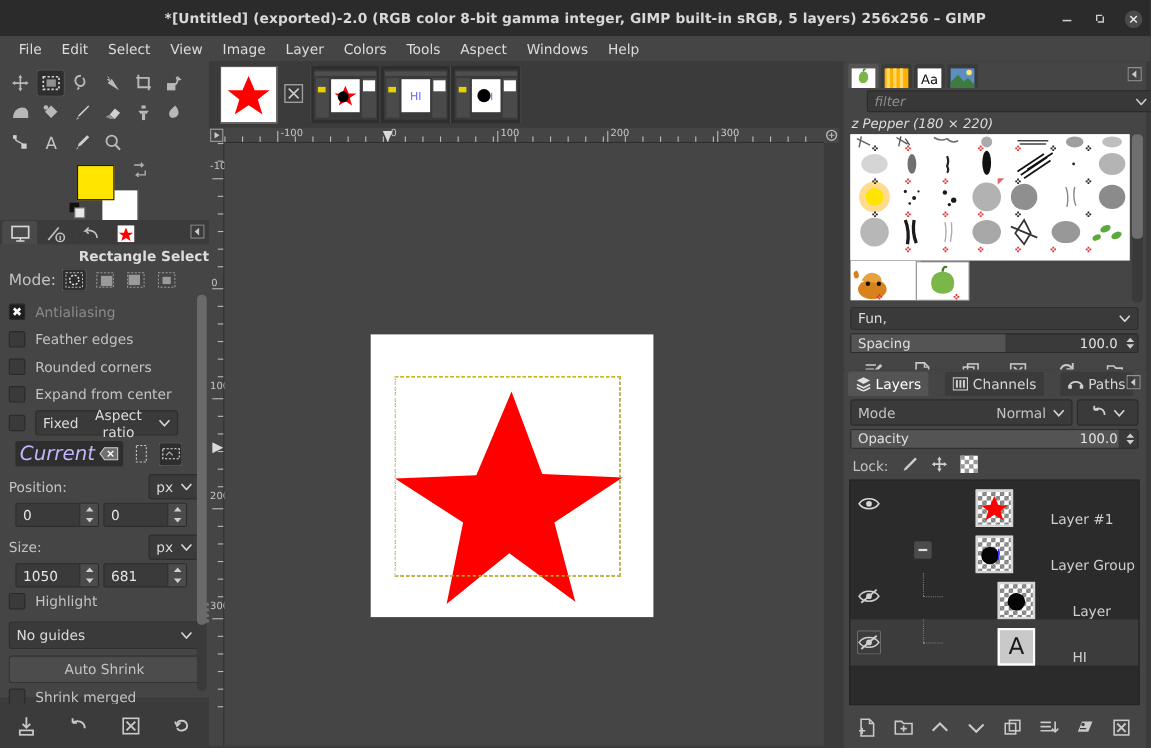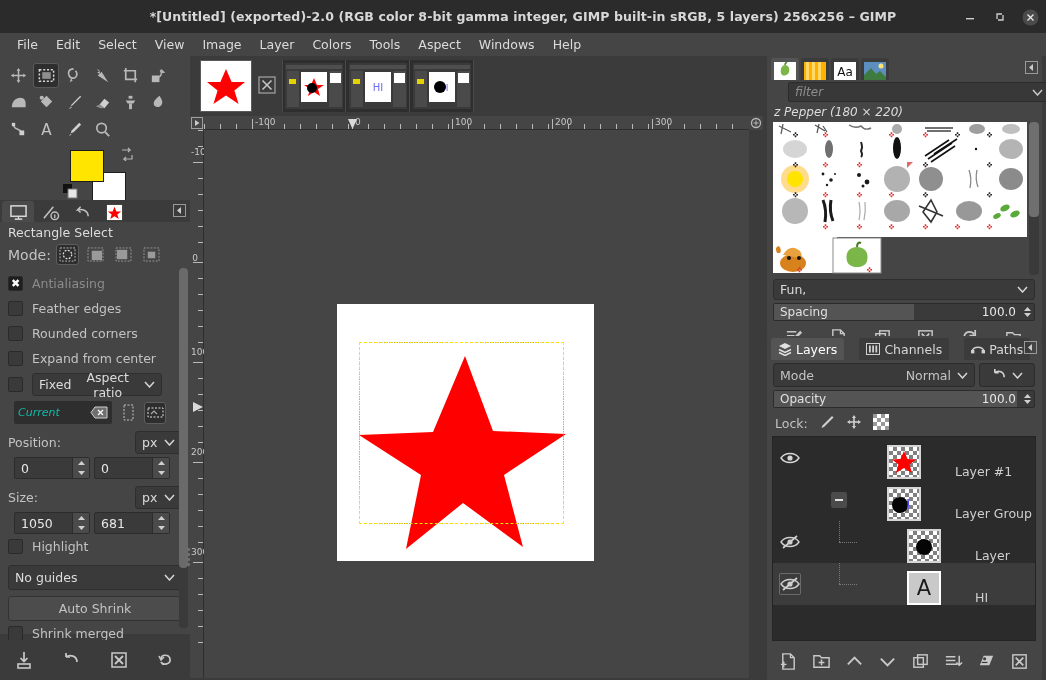"Rectangle Select" .opt-title { font-weight: normal -> bold; text-align: none -> right }
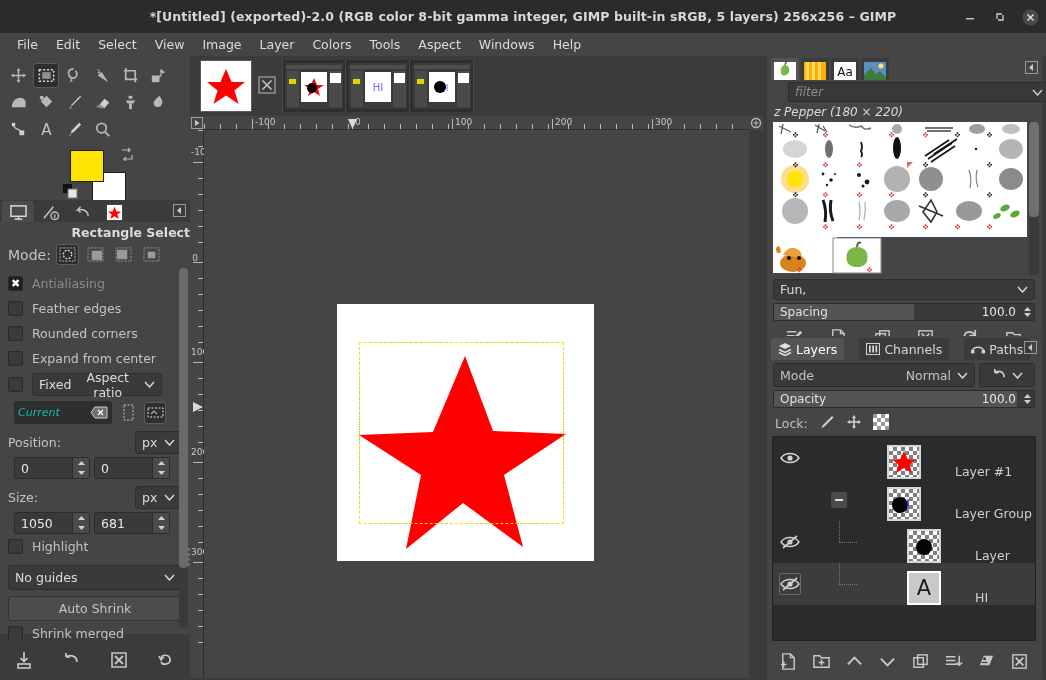"Current" .currentfield .cf { color: #14b8a6 -> #c4b5fd; font-size: 11px -> 18px }
